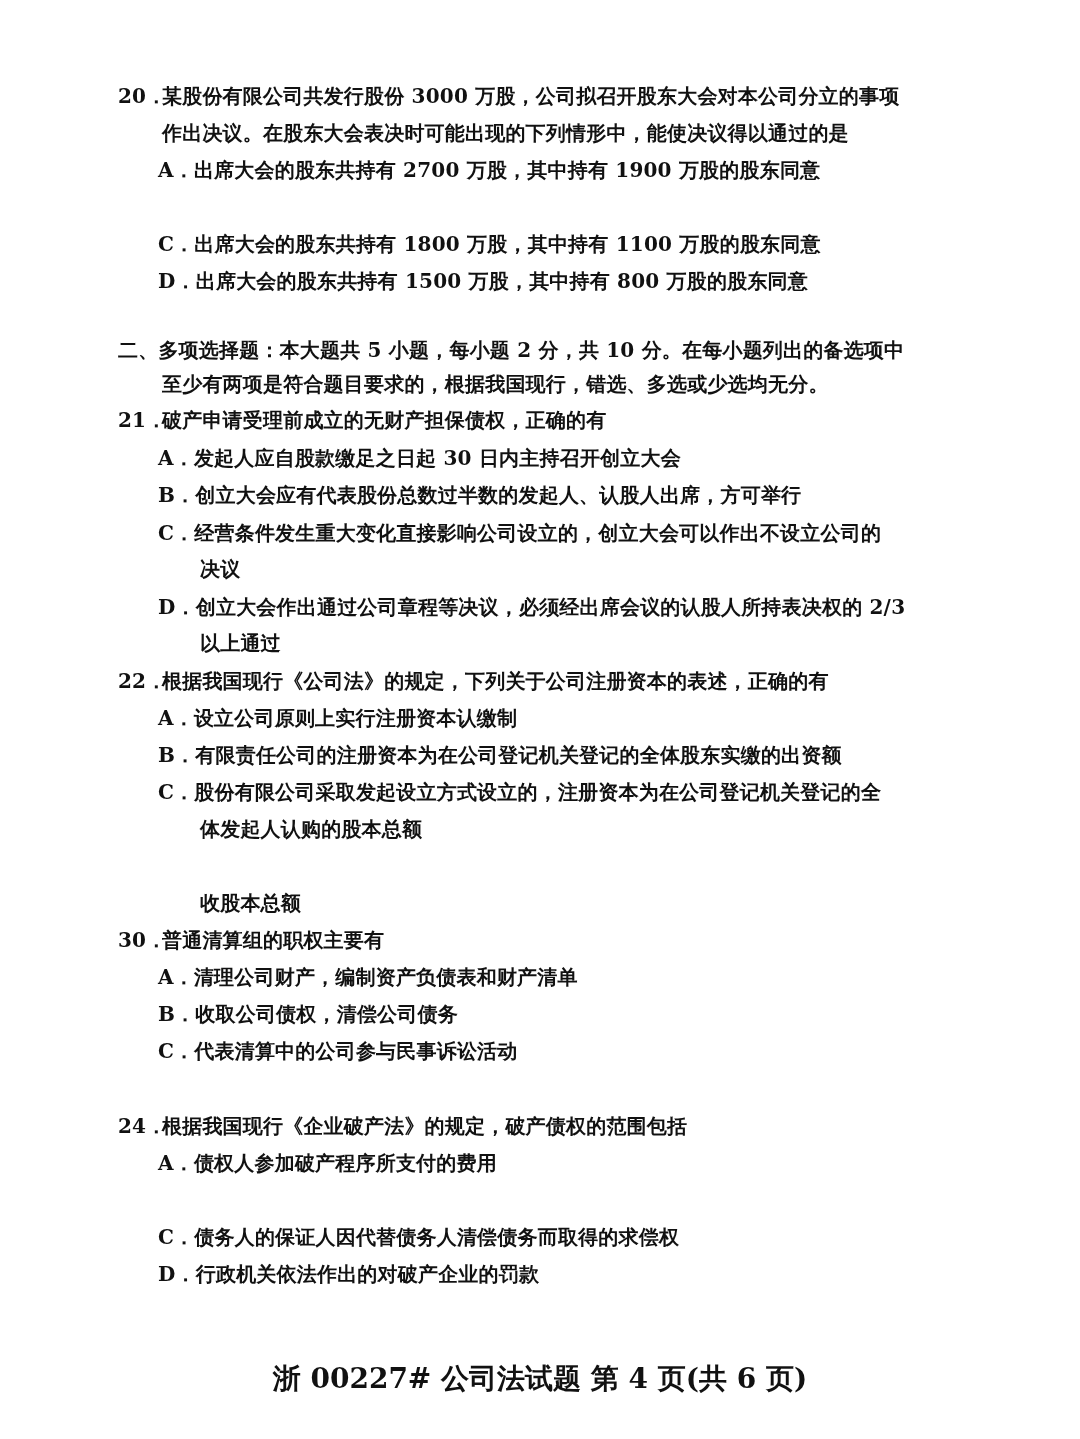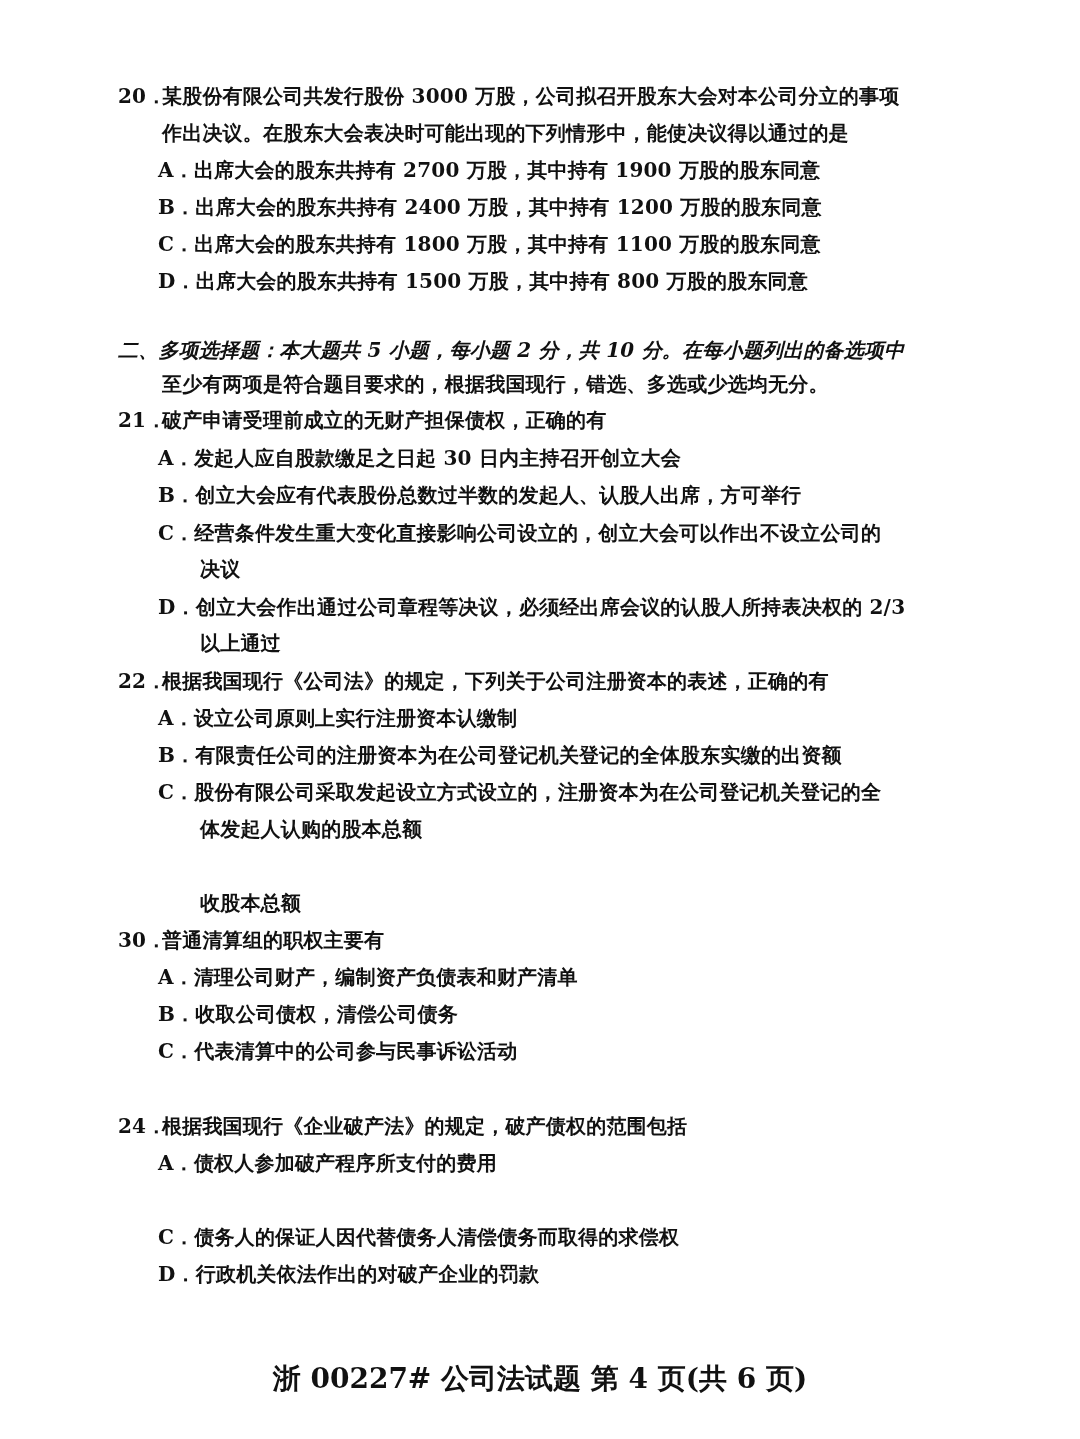"B．出席大会的股东共持有 2400 万股，其中持有 1200 万股的股东同意" div.line { html: <div>B．出席大会的股东共持有 2400 万股，其中持有 1200 万股的股东同意</div> -> none }
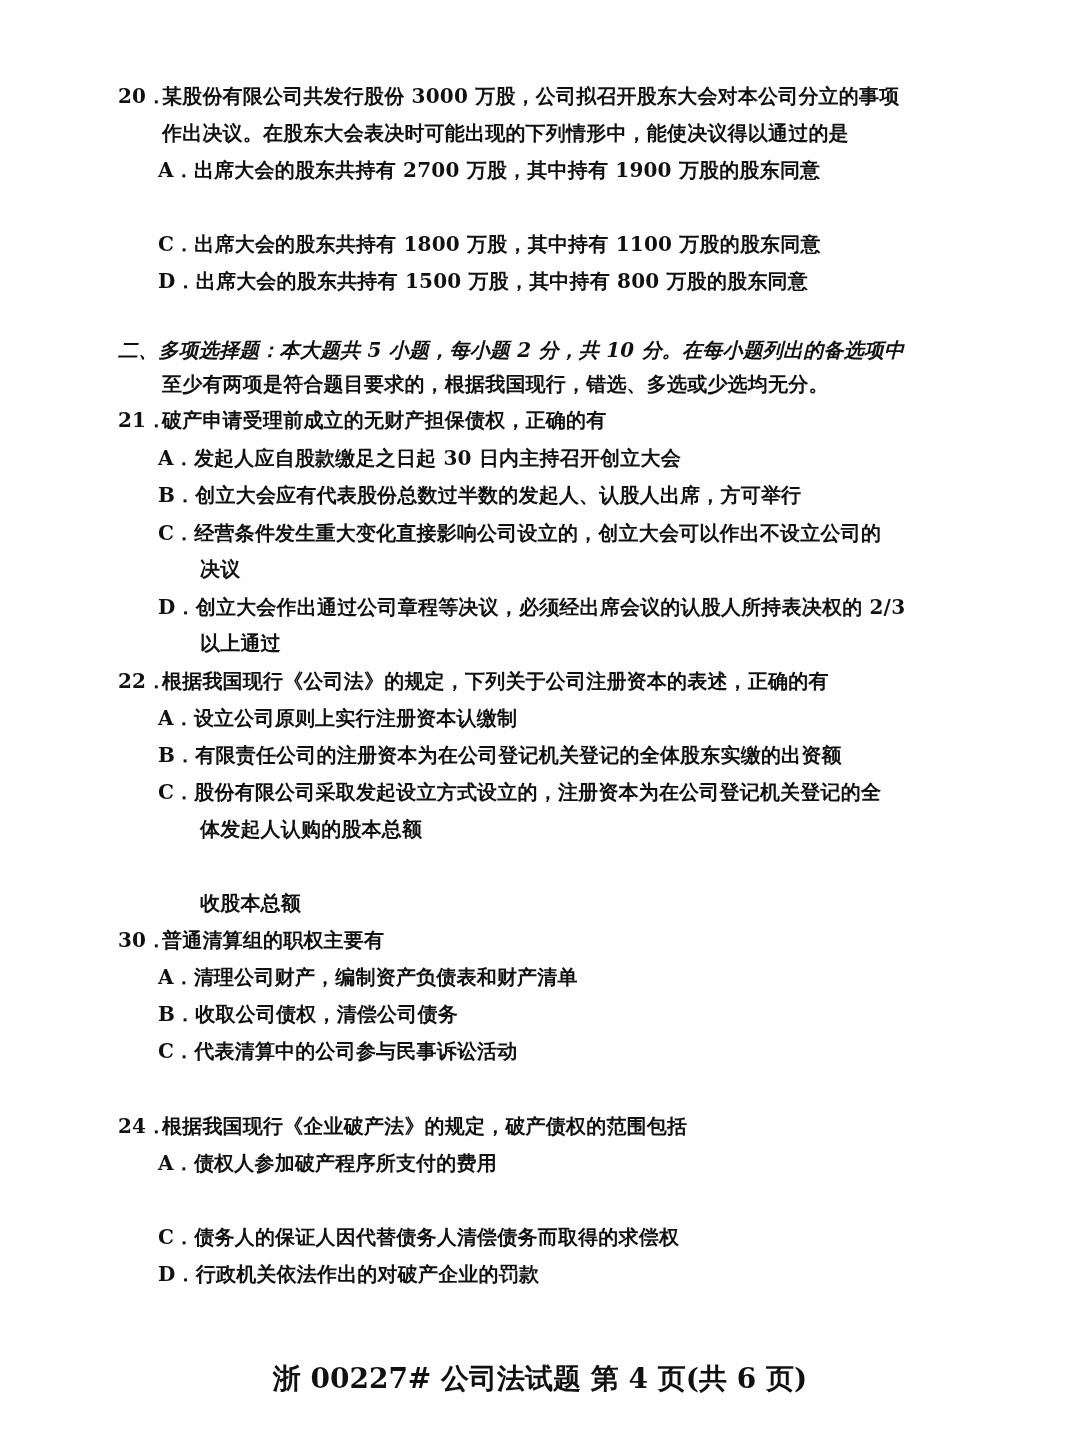"二、多项选择题：本大题共 5 小题，每小题 2 分，共" div.line { font-style: italic -> none }
